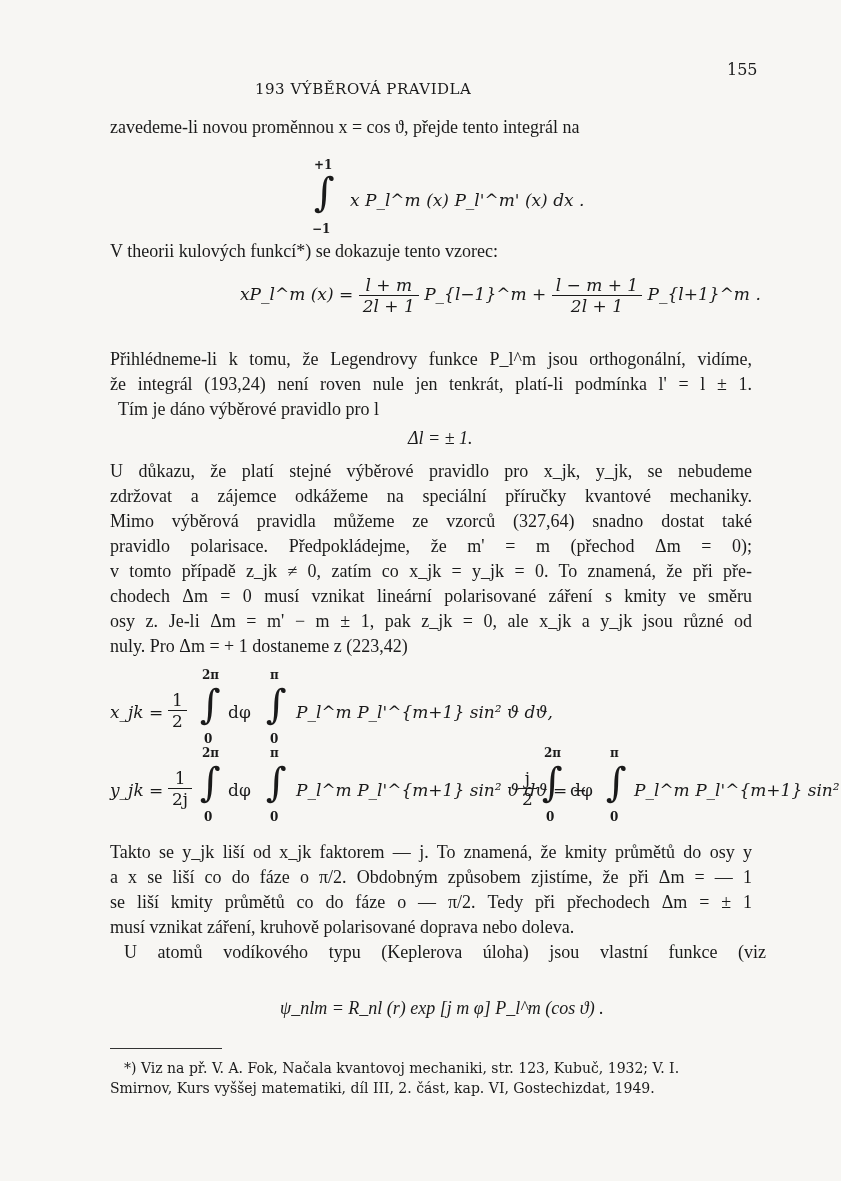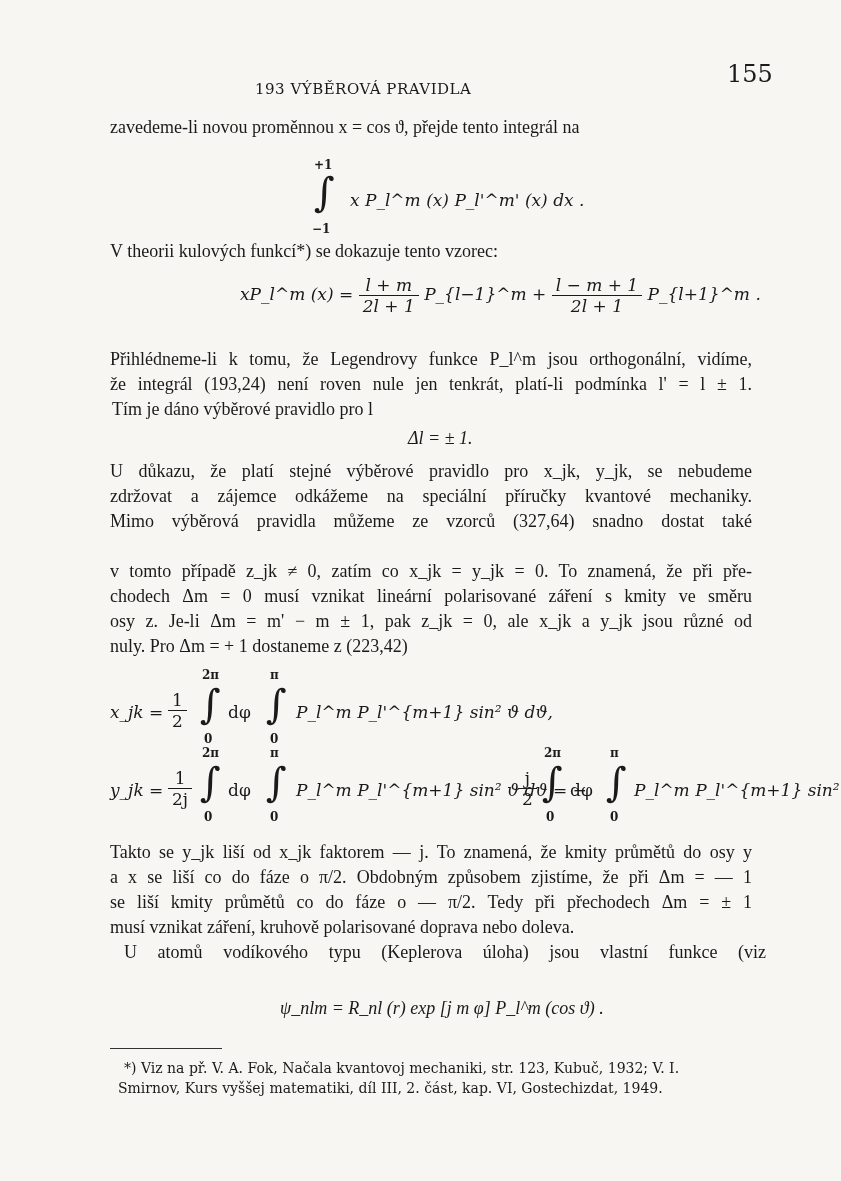"155" .page-num { font-size: 24px -> 16px }
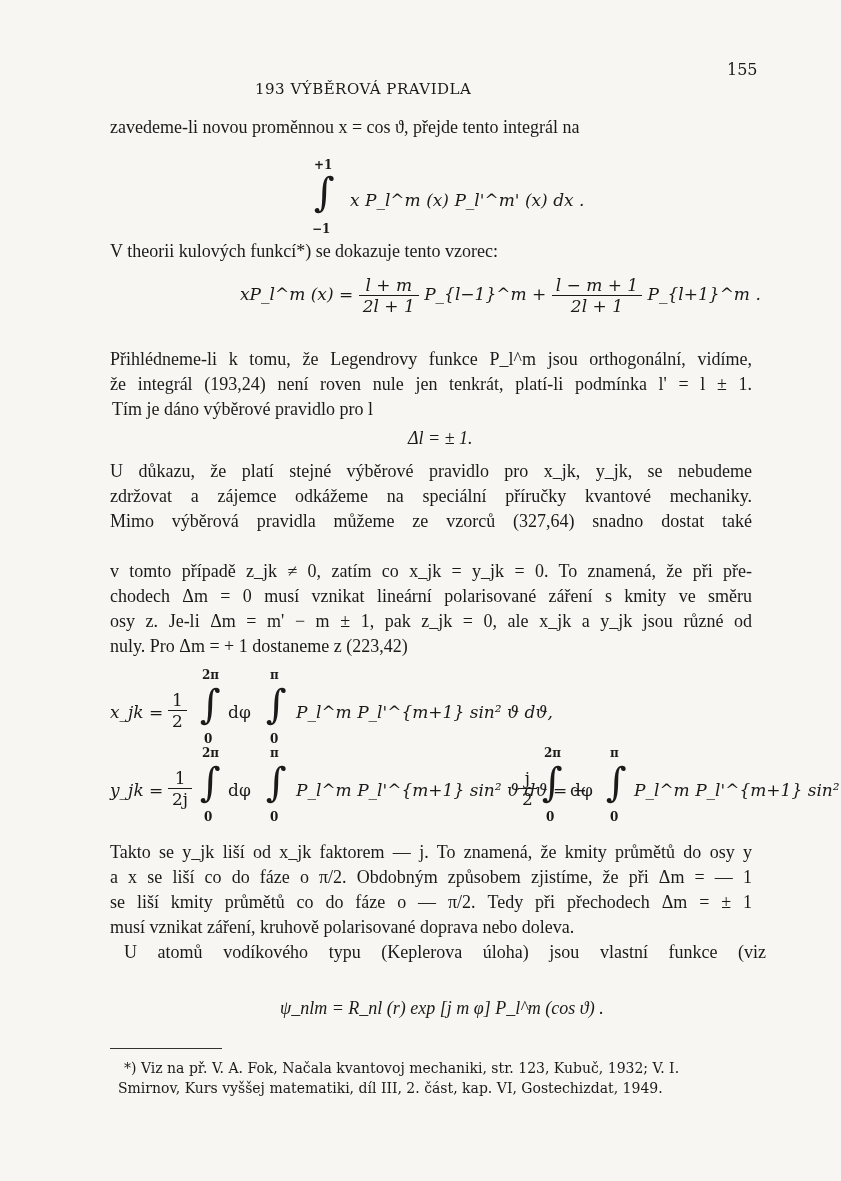"Tím je dáno výběrové pravidlo" div.abs { left: 112px -> 118px }
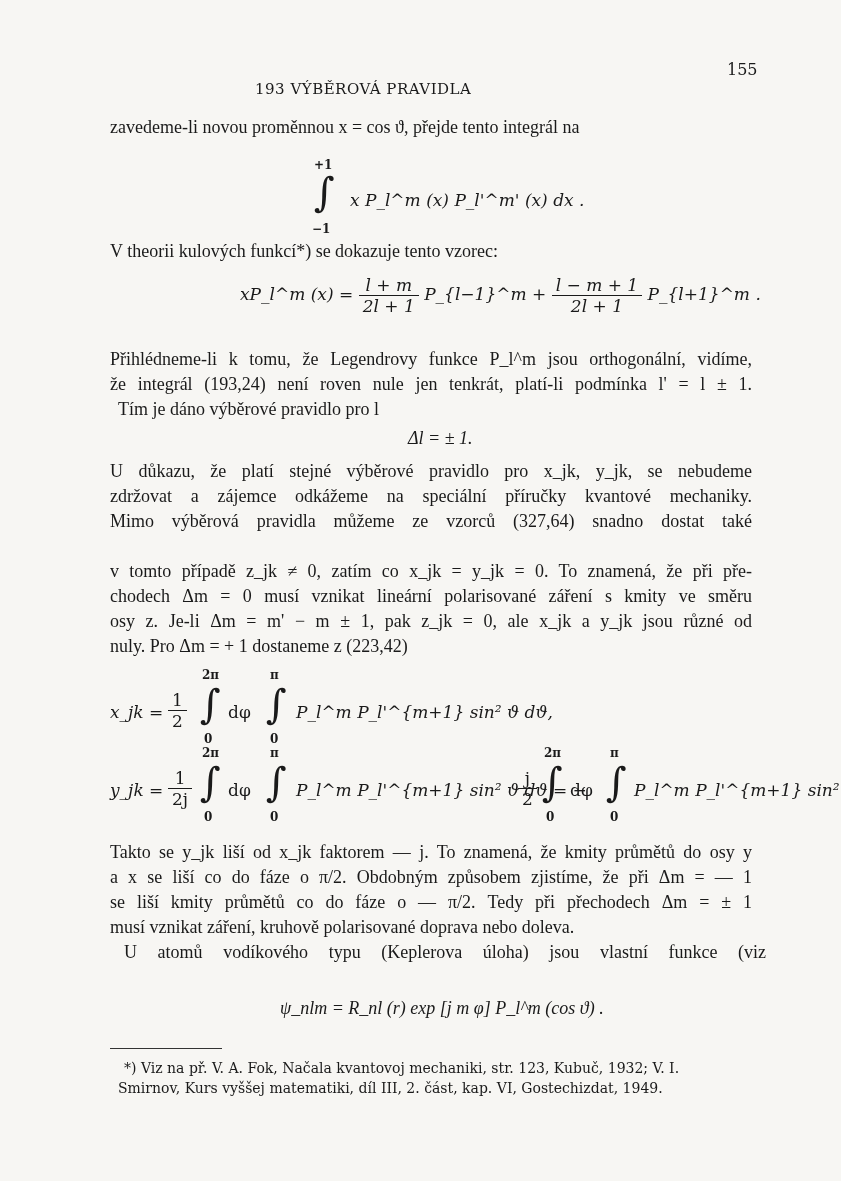"pravidlo polarisace. Předpokládejme, že" div.abs { html: none -> <div>pravidlo polarisace. Předpokládejme, že m' = m (přechod Δm = 0);</div> }
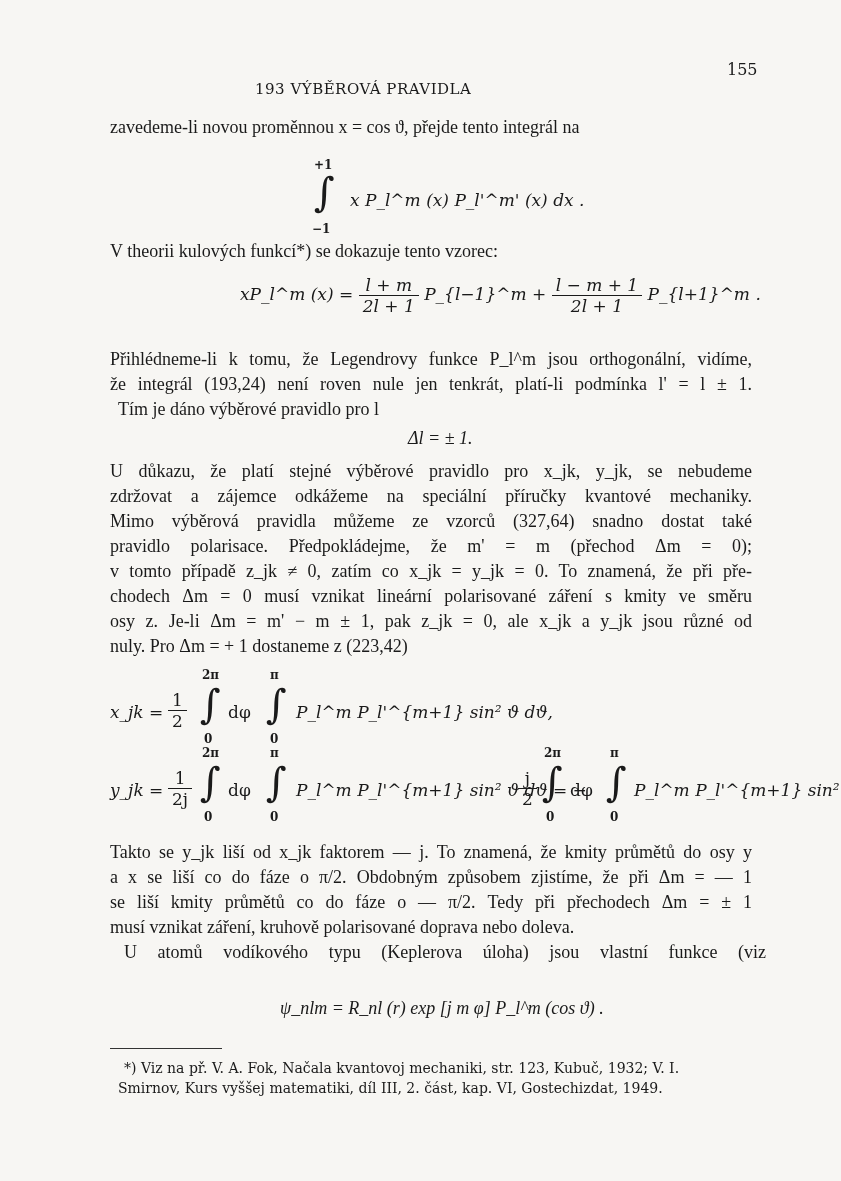"Smirnov, Kurs vyššej matematiki, díl" div.abs { margin-left: 8px -> none }
